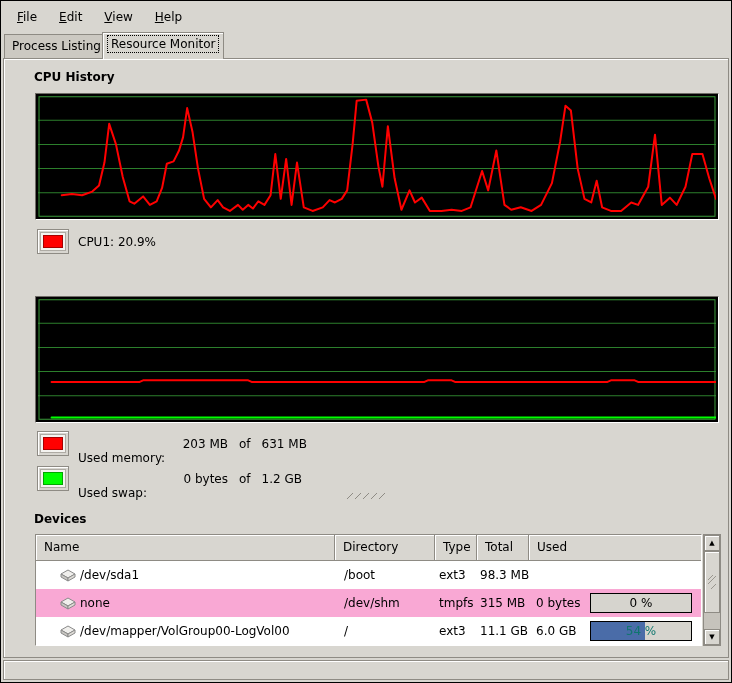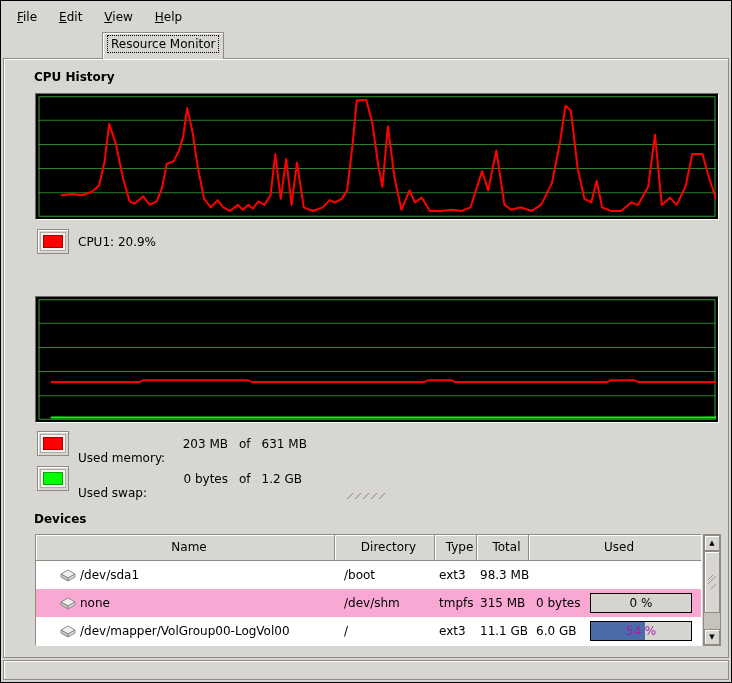"Process Listing" div.tab { html: none -> <div>Process Listing</div> }
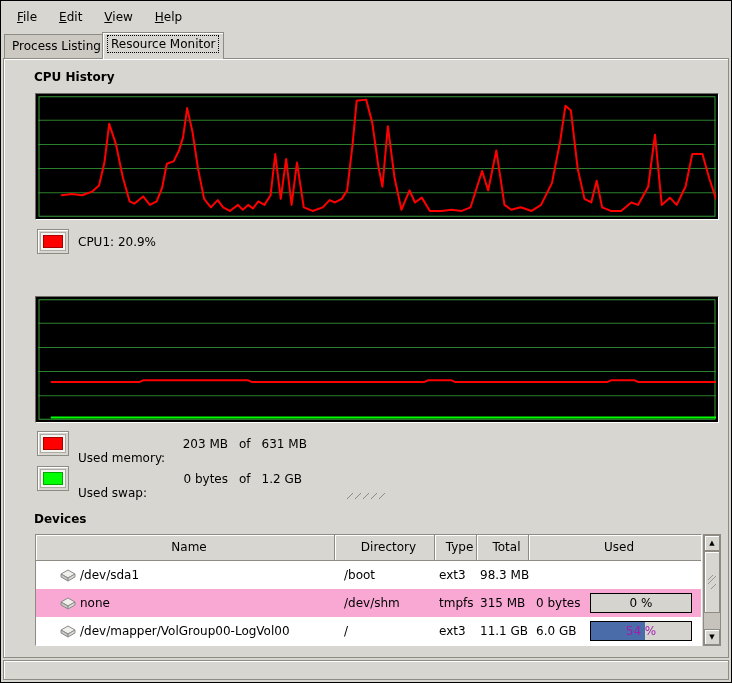"Name" .th { text-align: center -> none }
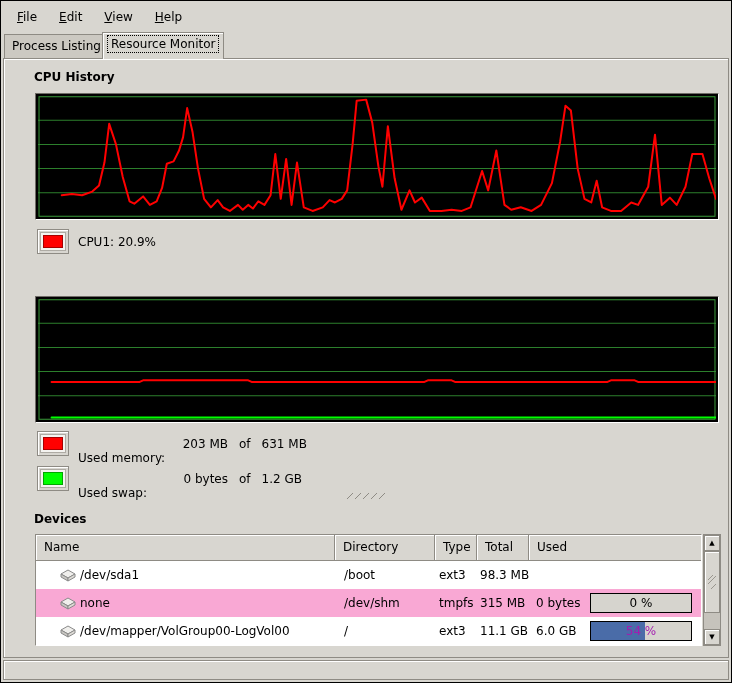"54 %" div.pbar-label { color: #a21caf -> #0f766e }
